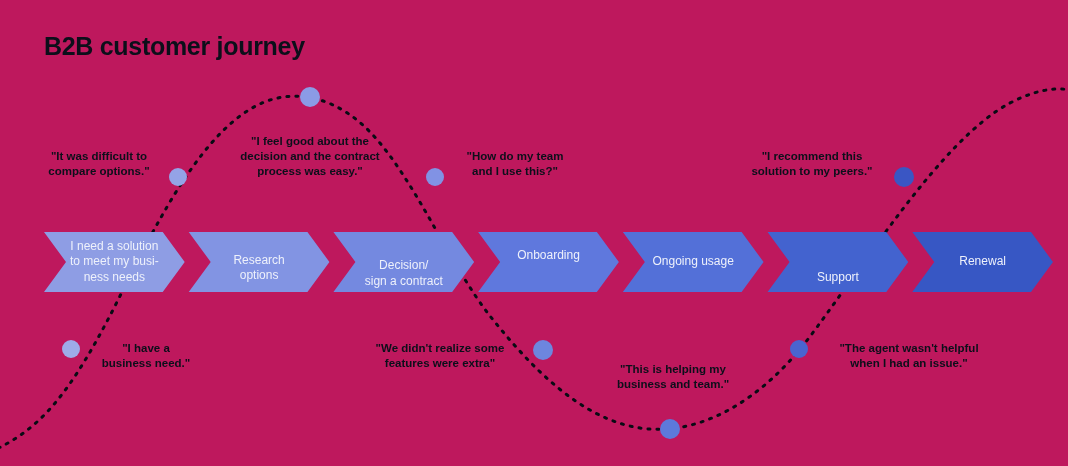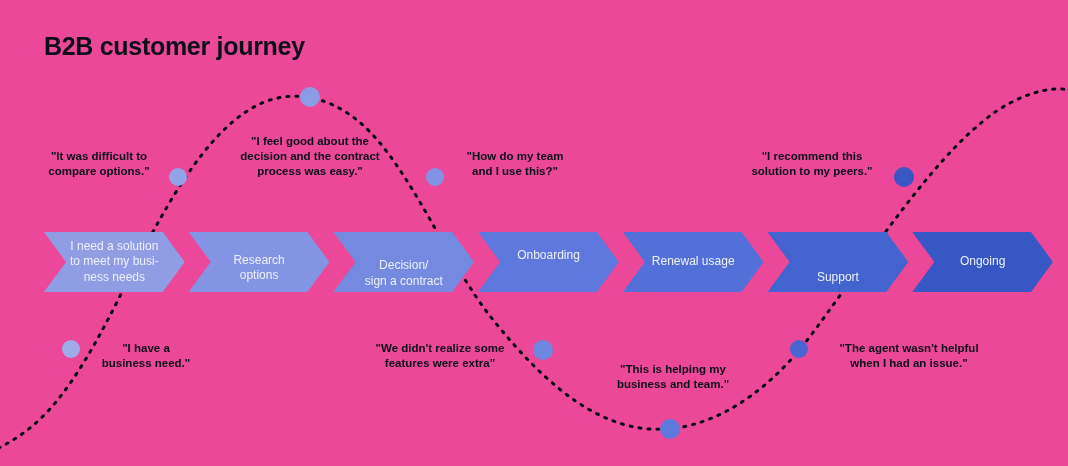"I need a solution" #canvas { background: #ec4899 -> #be185d }
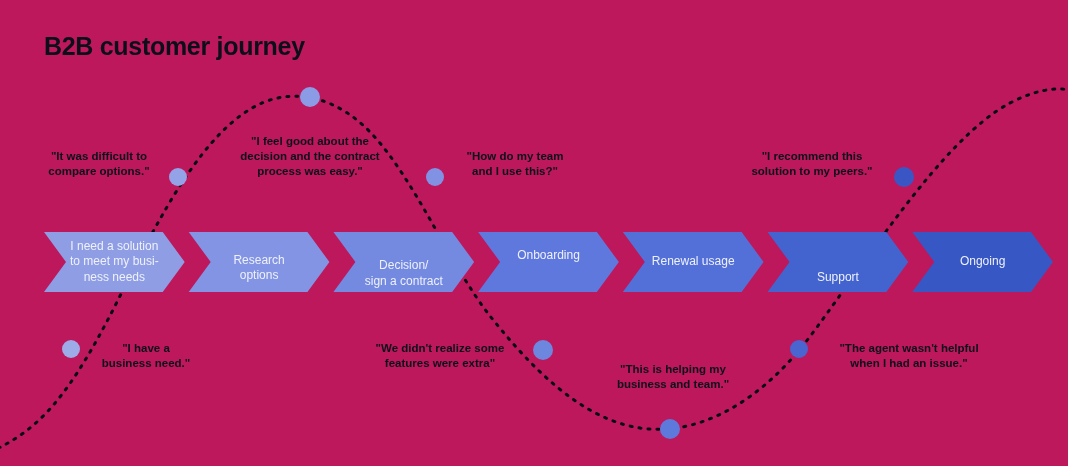"Renewal usage" span { text: Renewal -> Ongoing }
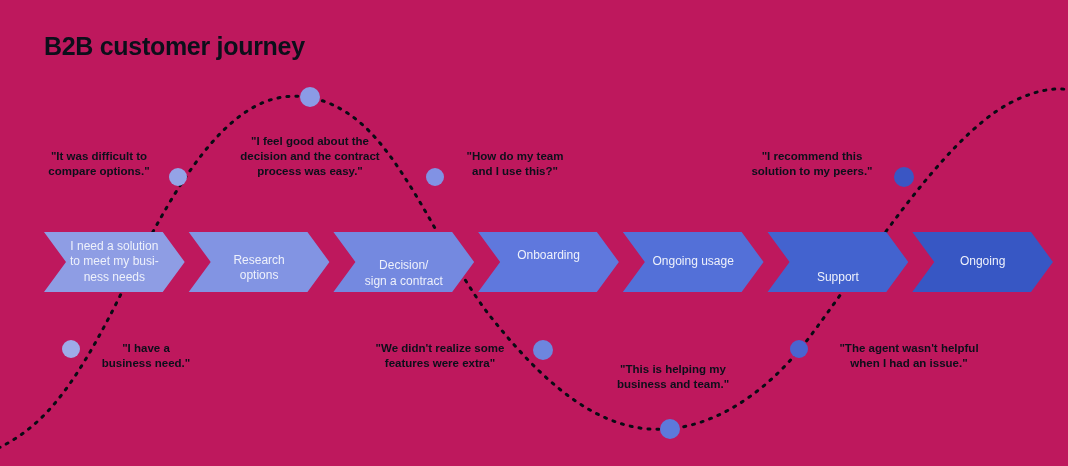"Ongoing" span { text: Ongoing -> Renewal }
